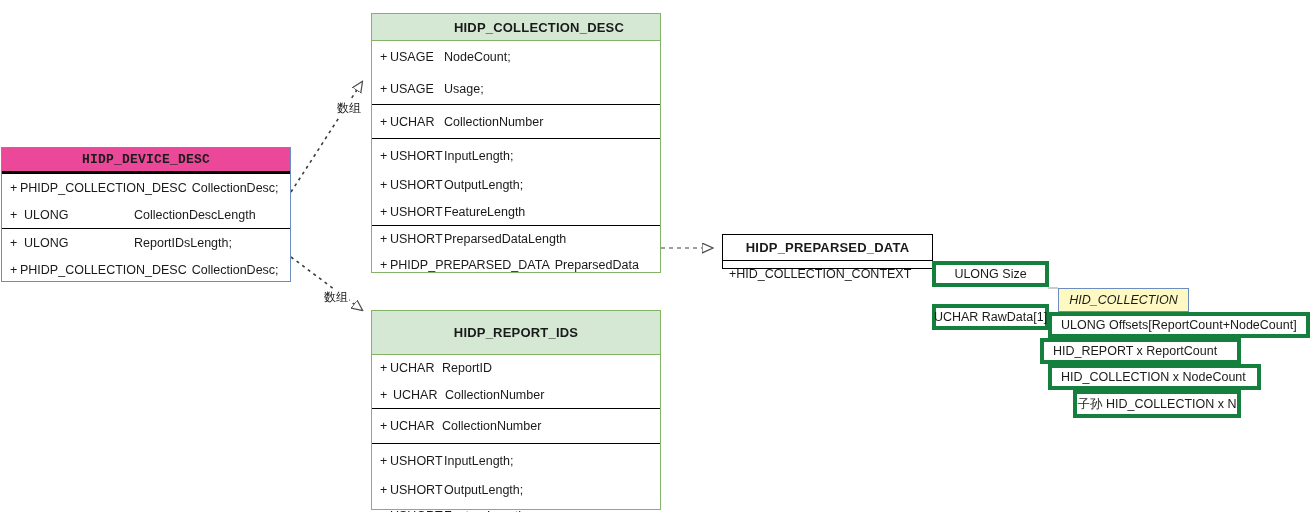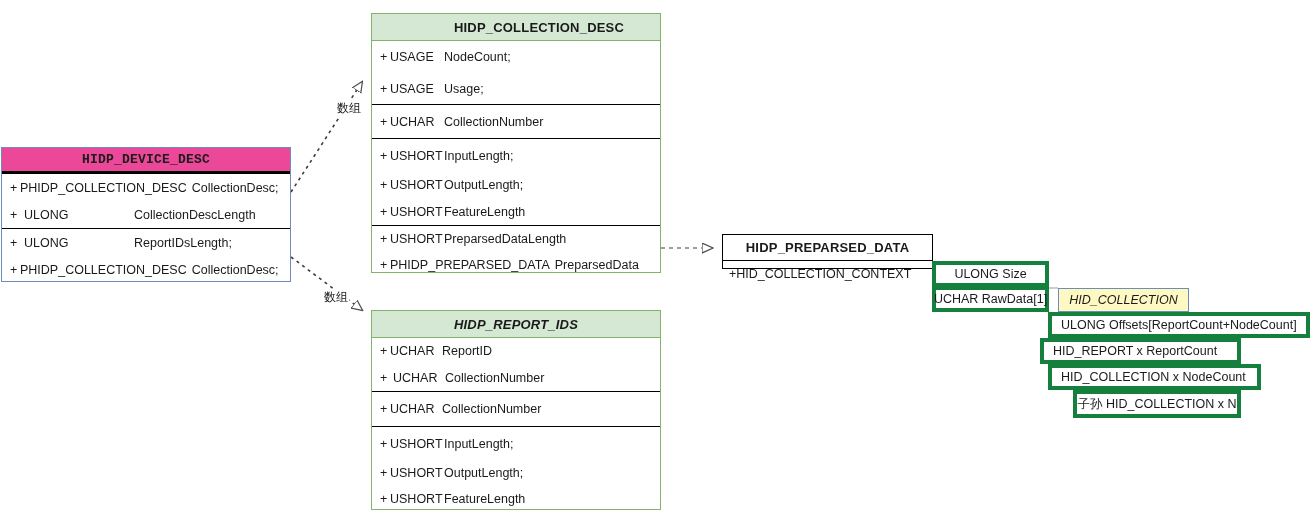"UCHAR RawData[1]" div.cell-box { top: 286px -> 304px }
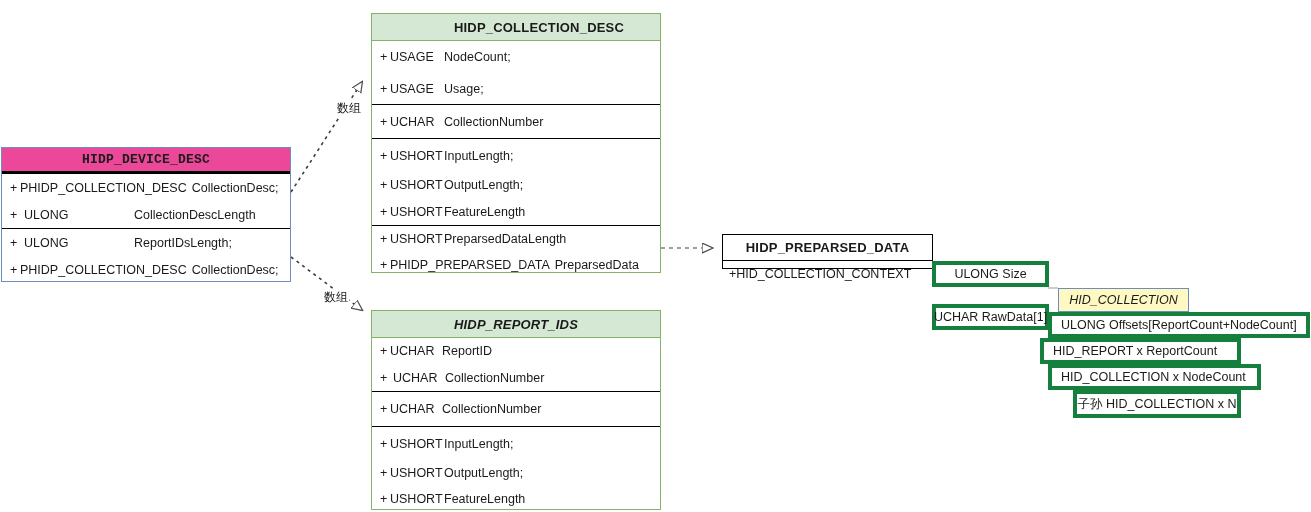"HIDP_REPORT_IDS" div.uml-title { font-style: italic -> none; height: 27px -> 44px }
